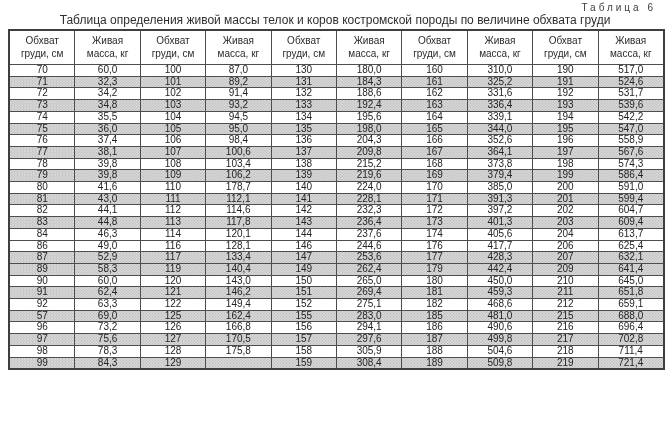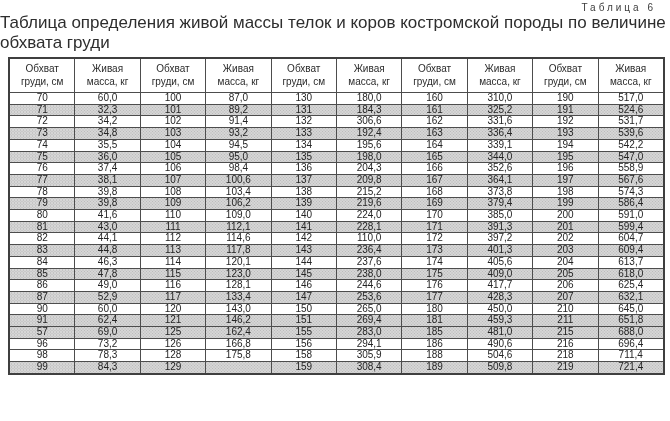"Таблица определения живой массы телок" .title { font-size: 17px -> 12px; text-align: left -> center }
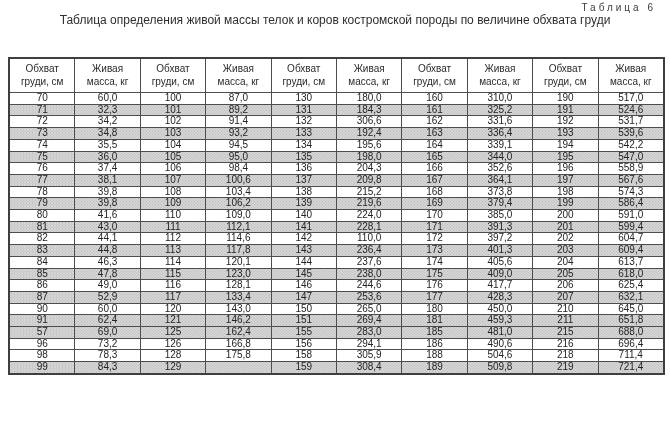"Обхват" table.weight { margin-top: 28px -> none }
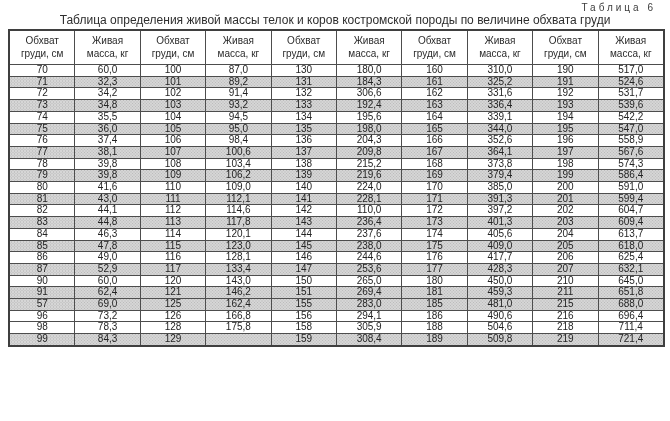"306,6" td { text: 306,6 -> 188,6 }
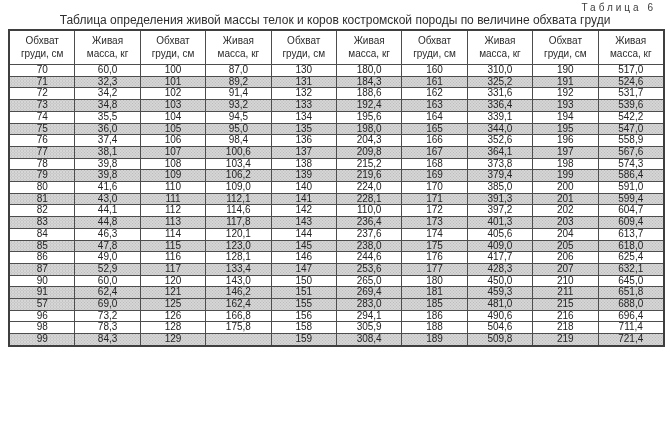"109,0" td { text: 109,0 -> 178,7 }
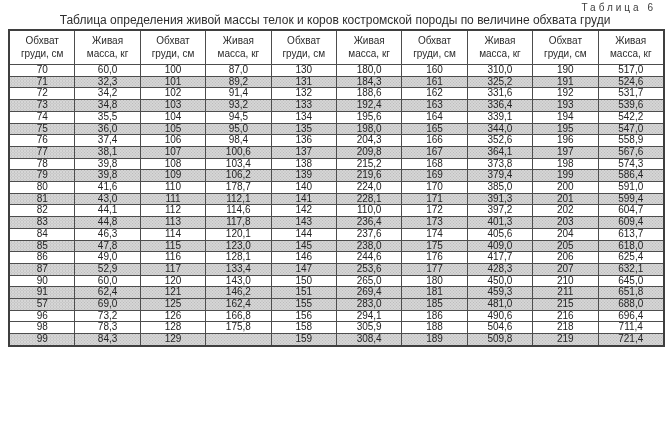"110,0" td { text: 110,0 -> 232,3 }
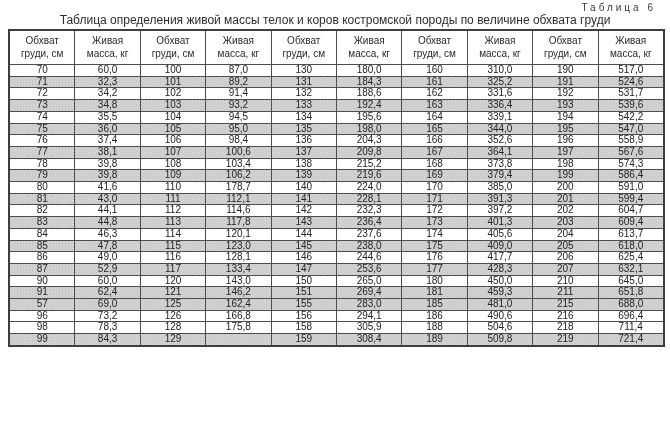"85" tr.shade { html: <tr> <td>85</td> <td>47,8</td> <td>115</td> <td>123,0</td> <td>145</td> <td>238,0</td> <td>175</td> <td>409,0</td> <td>205</td> <td>618,0</td> </tr> -> none }
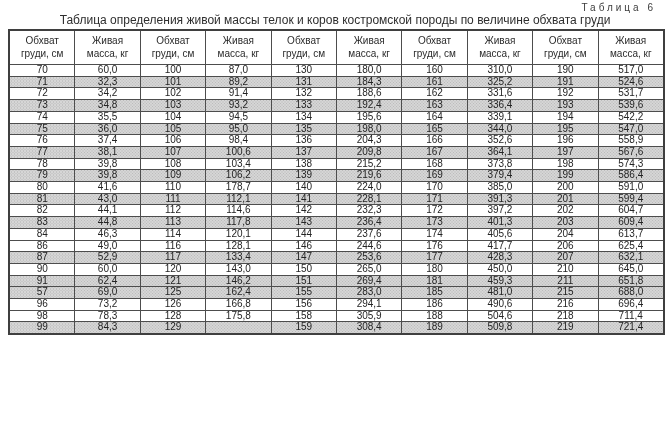"89" tr.shade { html: none -> <tr> <td>89</td> <td>58,3</td> <td>119</td> <td>140,4</td> <td>149</td> <td>262,4</td> <td>179</td> <td>442,4</td> <td>209</td> <td>641,4</td> </tr> }
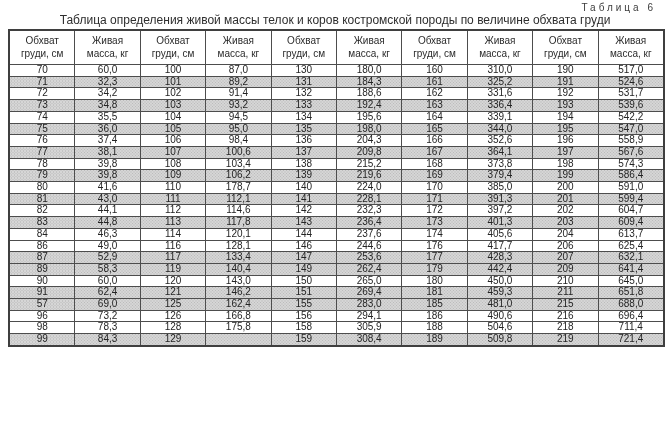"92" tr { html: none -> <tr> <td>92</td> <td>63,3</td> <td>122</td> <td>149,4</td> <td>152</td> <td>275,1</td> <td>182</td> <td>468,6</td> <td>212</td> <td>659,1</td> </tr> }
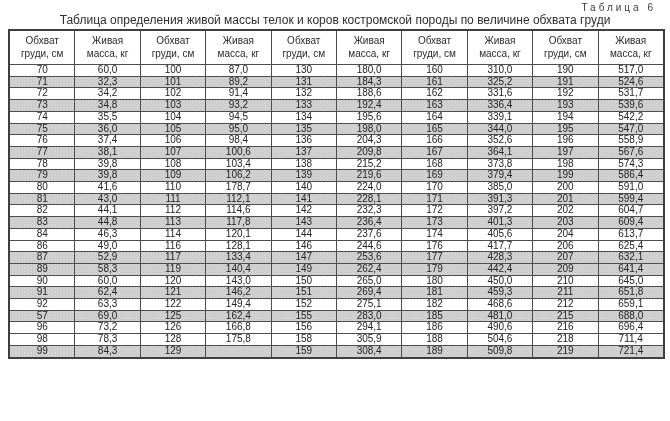"97" tr.shade { html: none -> <tr> <td>97</td> <td>75,6</td> <td>127</td> <td>170,5</td> <td>157</td> <td>297,6</td> <td>187</td> <td>499,8</td> <td>217</td> <td>702,8</td> </tr> }
